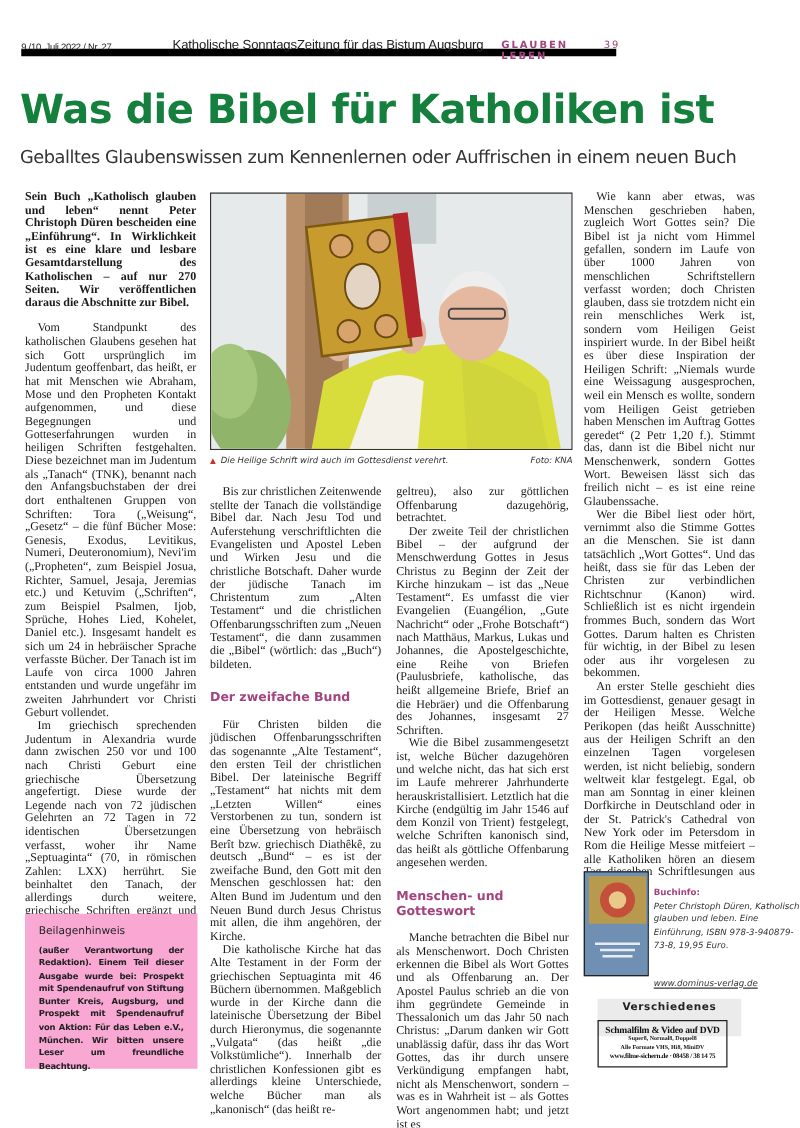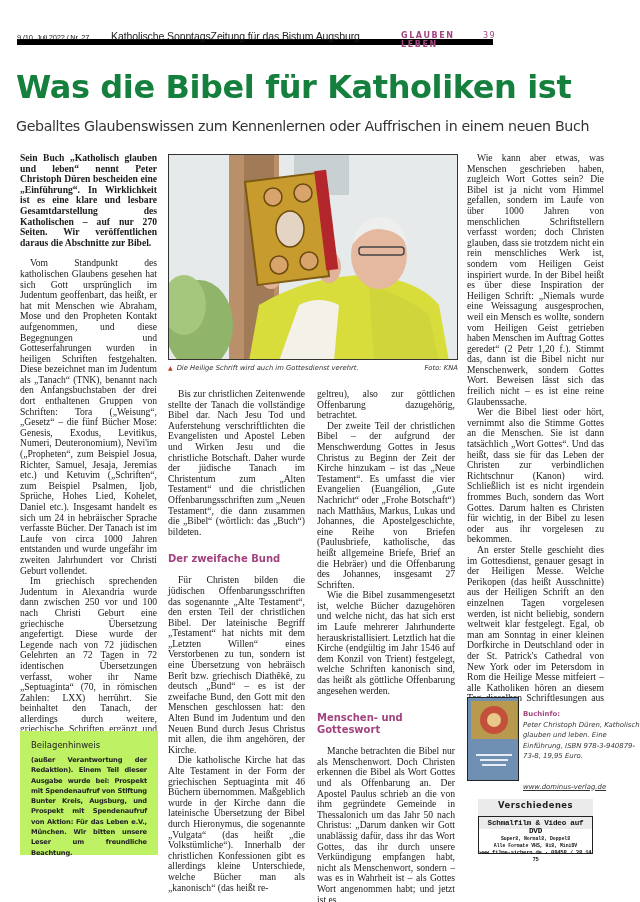"Katholische SonntagsZeitung für das" .header .paper { left: 94px -> 121px }
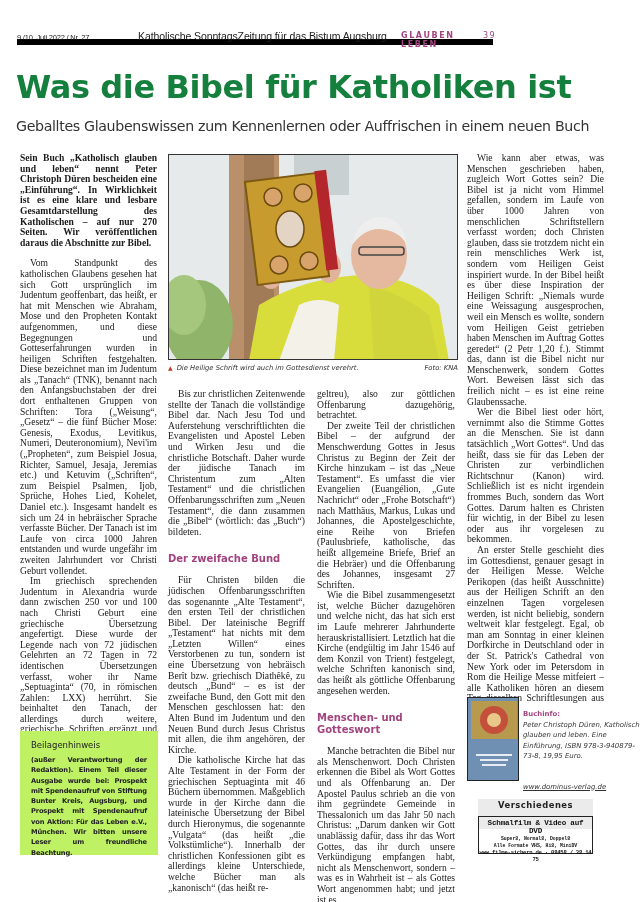"Beilagenhinweis" .notice { background: #bef264 -> #f9a8d4 }
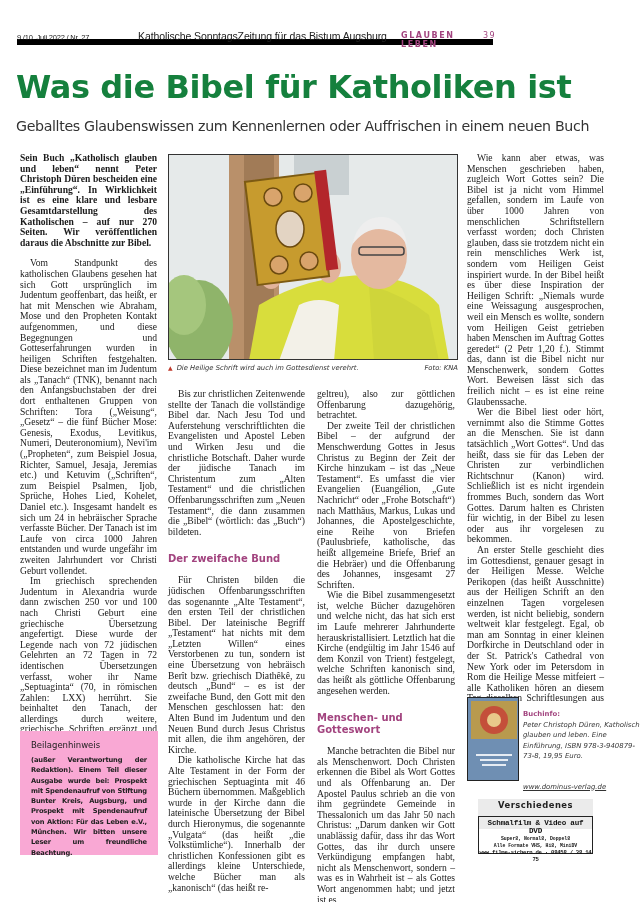"Schmalfilm & Video auf DVD" .ad { font-family: Liberation Mono, monospace -> Liberation Serif, serif; width: 115px -> 104px }
